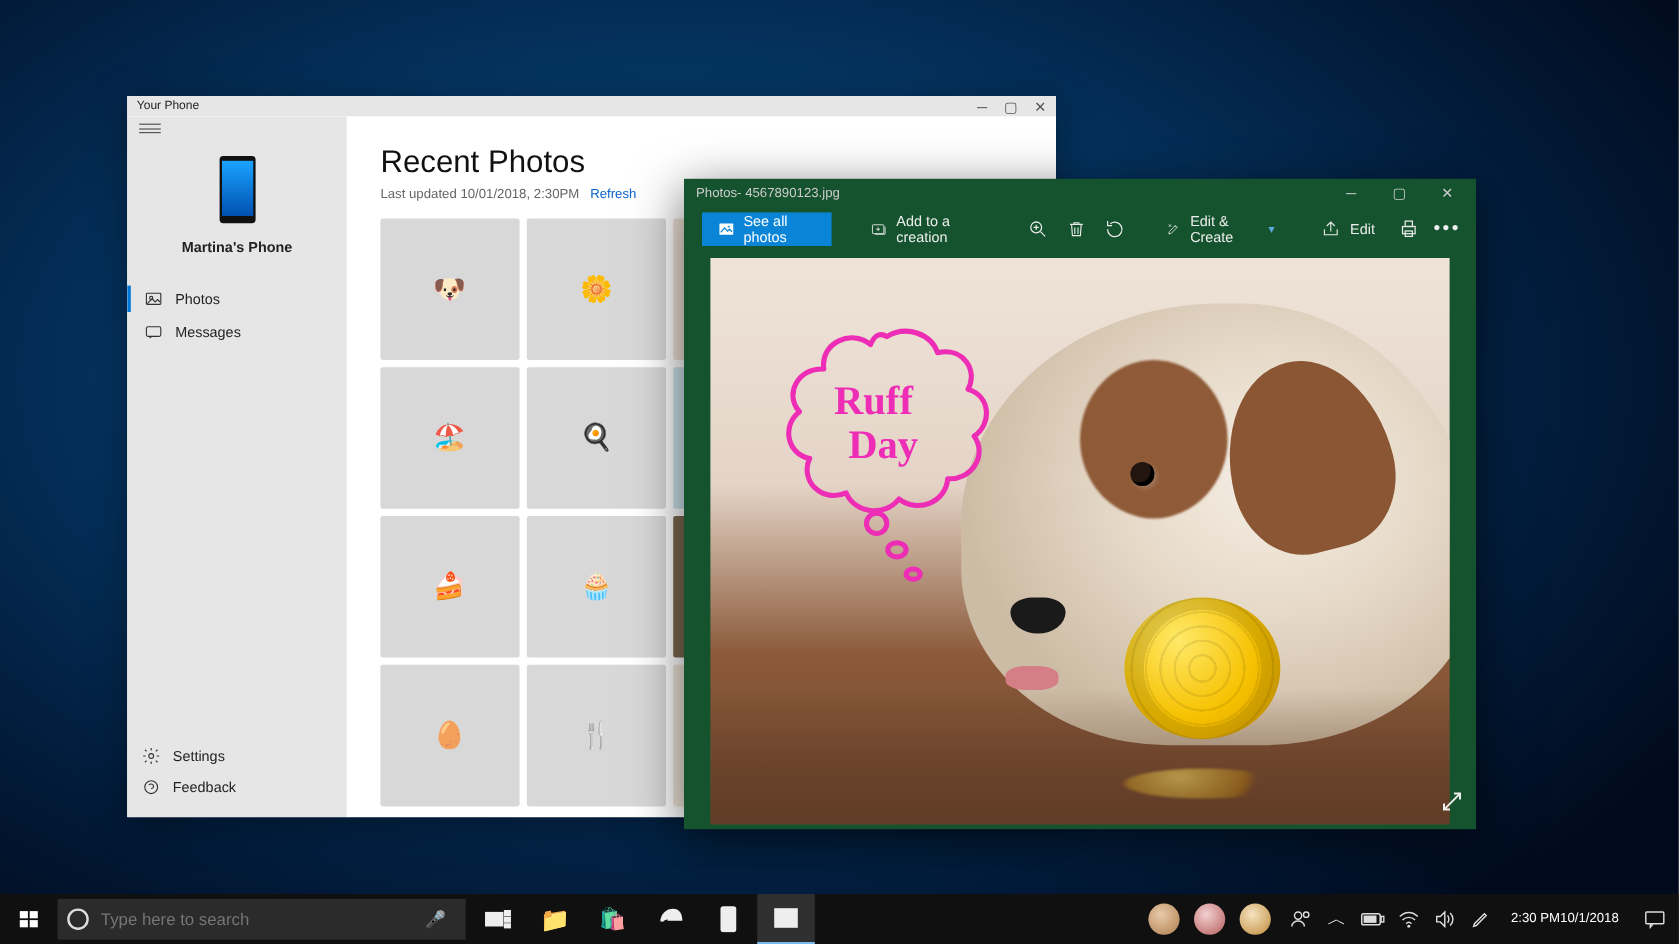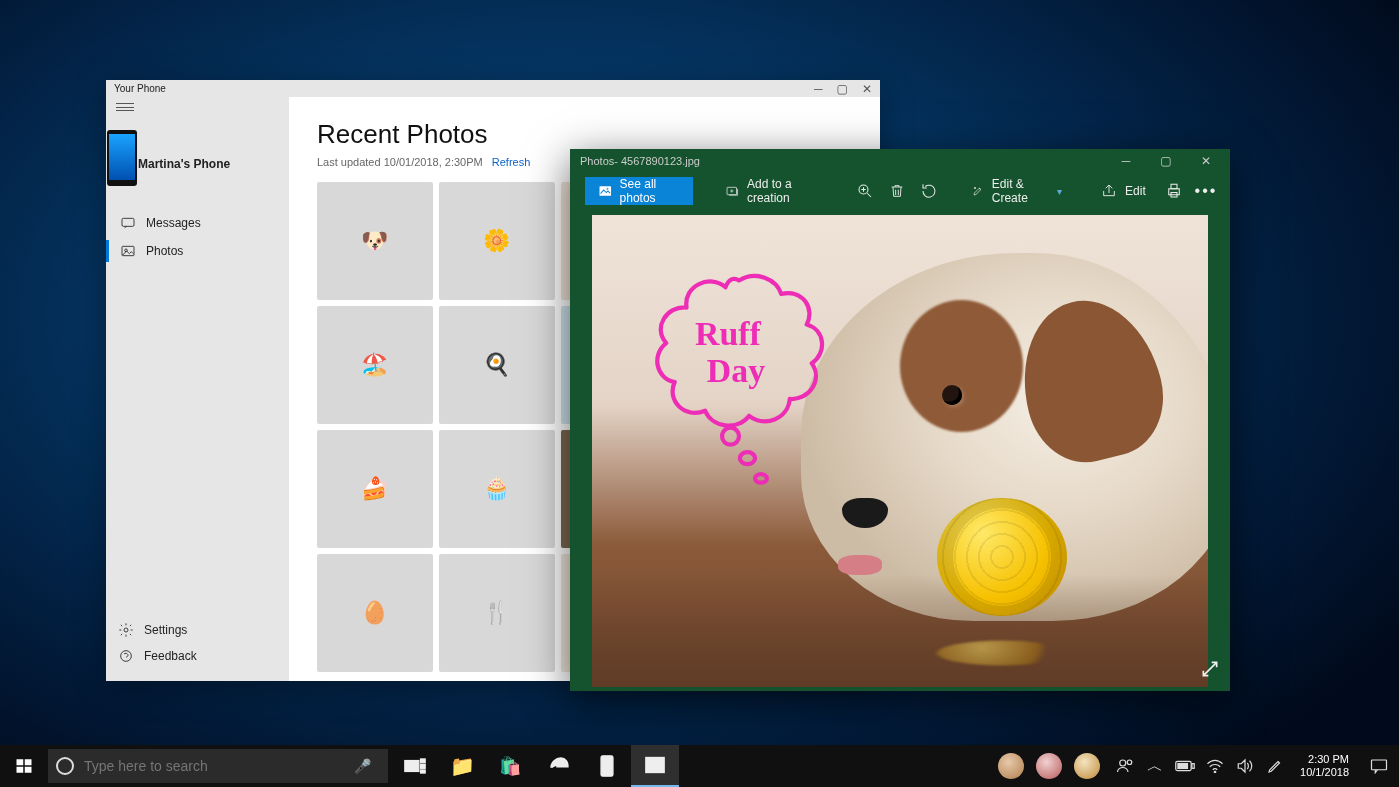"Martina's Phone" .phone-block { flex-direction: row -> column }
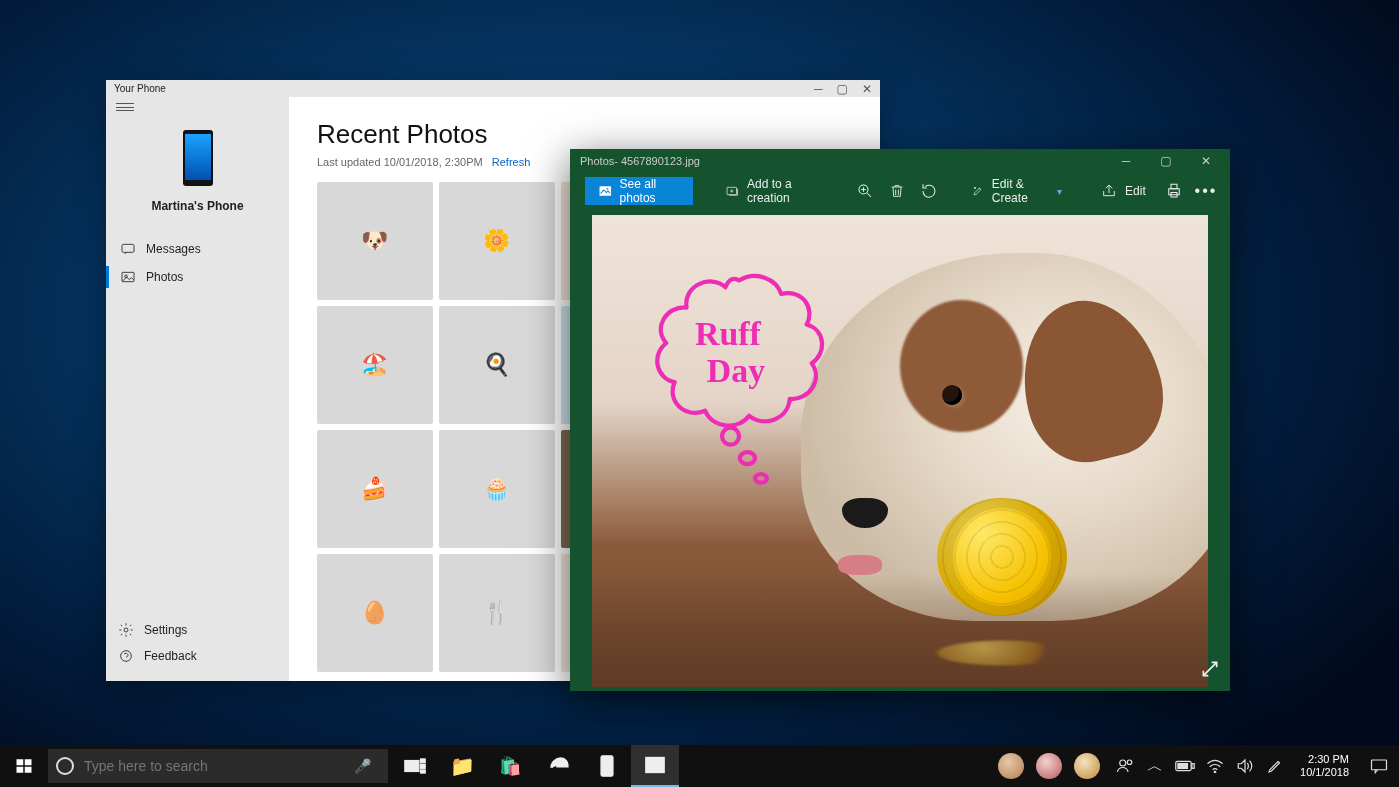"Messages" div.nav-item { order: before "Photos" -> after "Photos" }
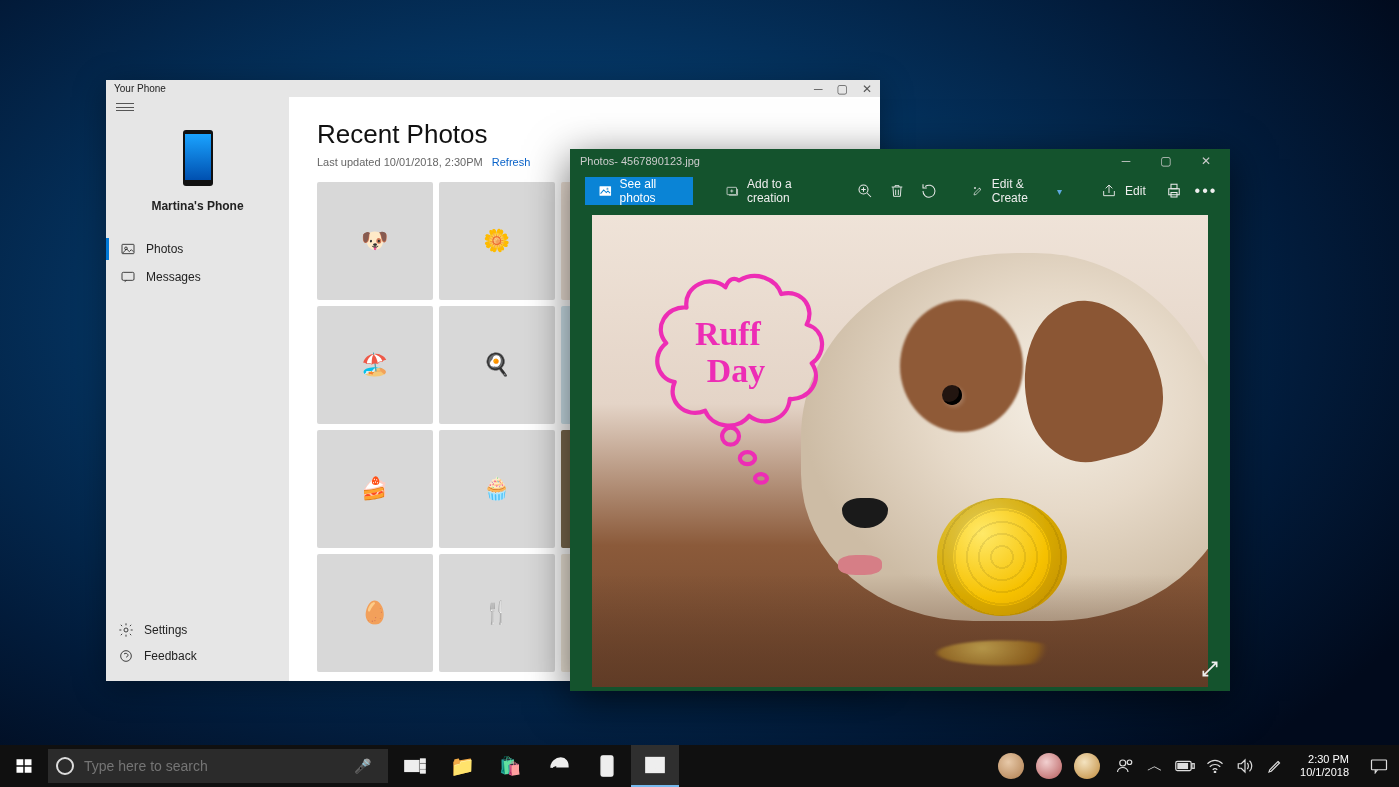"2:30 PM" .clock { flex-direction: column -> row }
